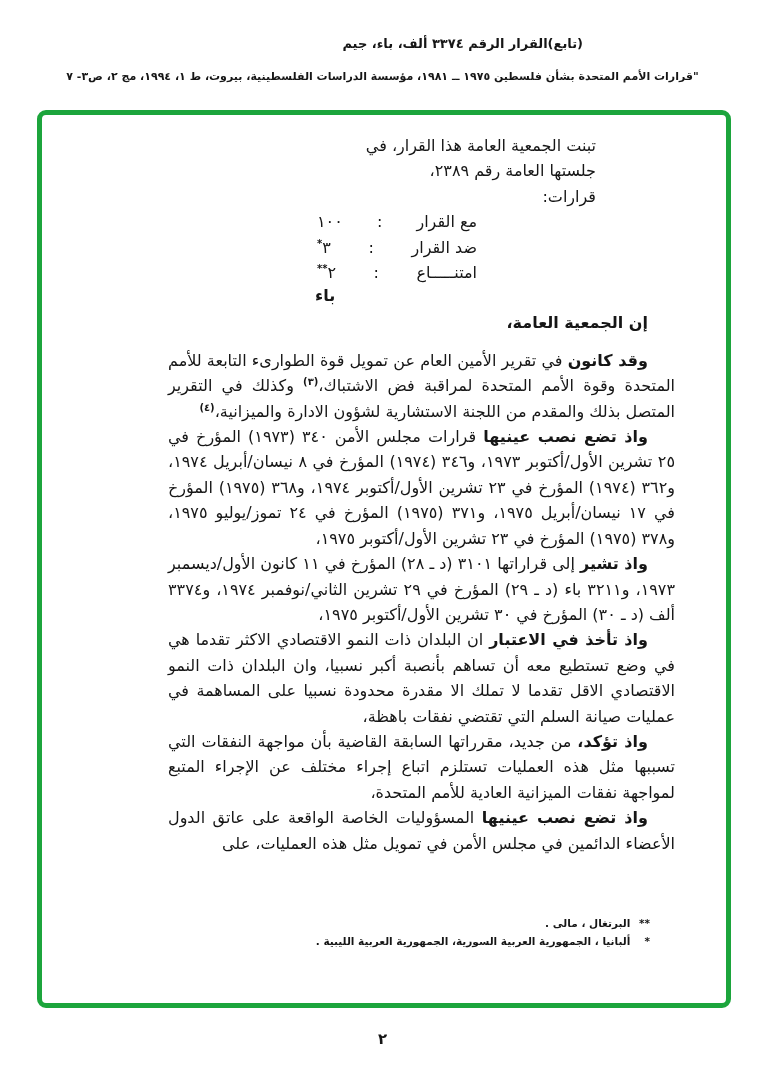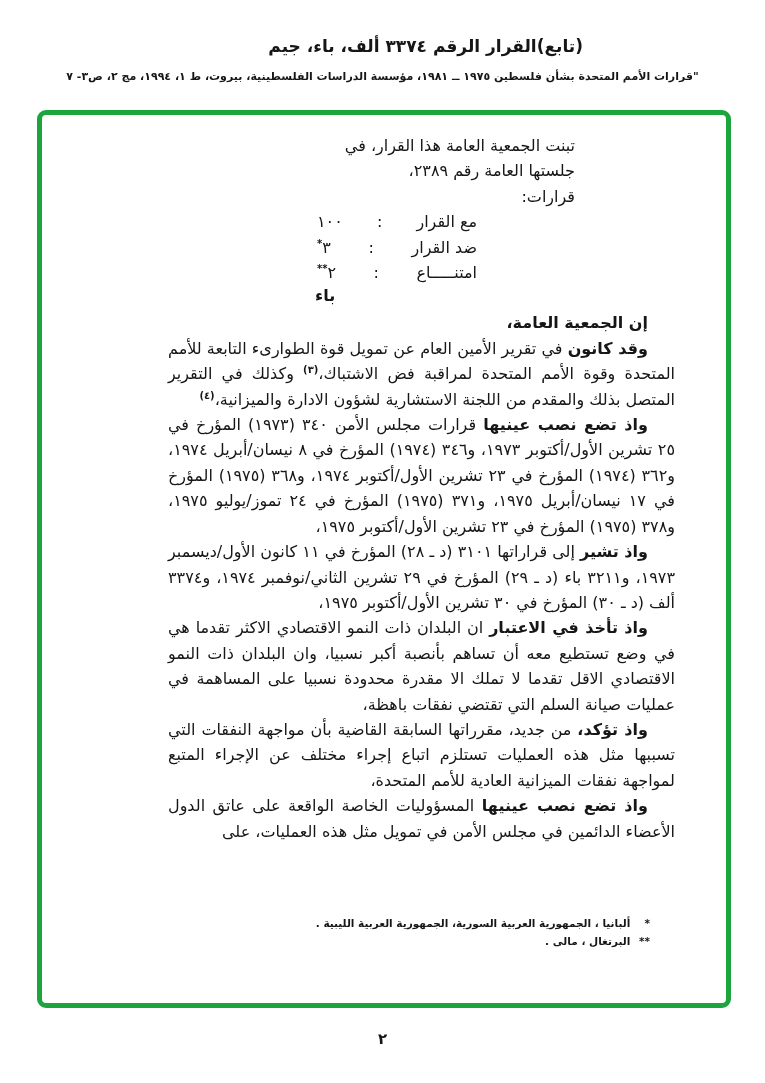"(تابع)القرار الرقم ٣٣٧٤ ألف، باء،" .hdr-title { font-size: 17px -> 13px }
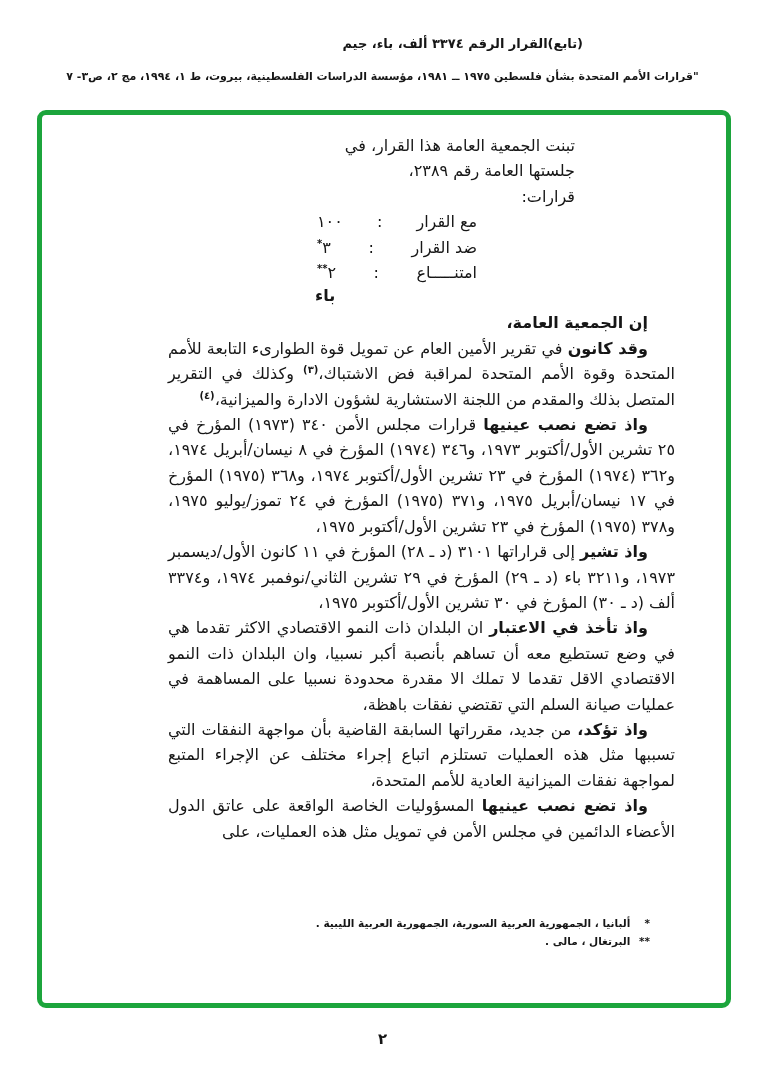"تبنت الجمعية العامة هذا القرار،" .adoption { margin-right: 100px -> 79px }
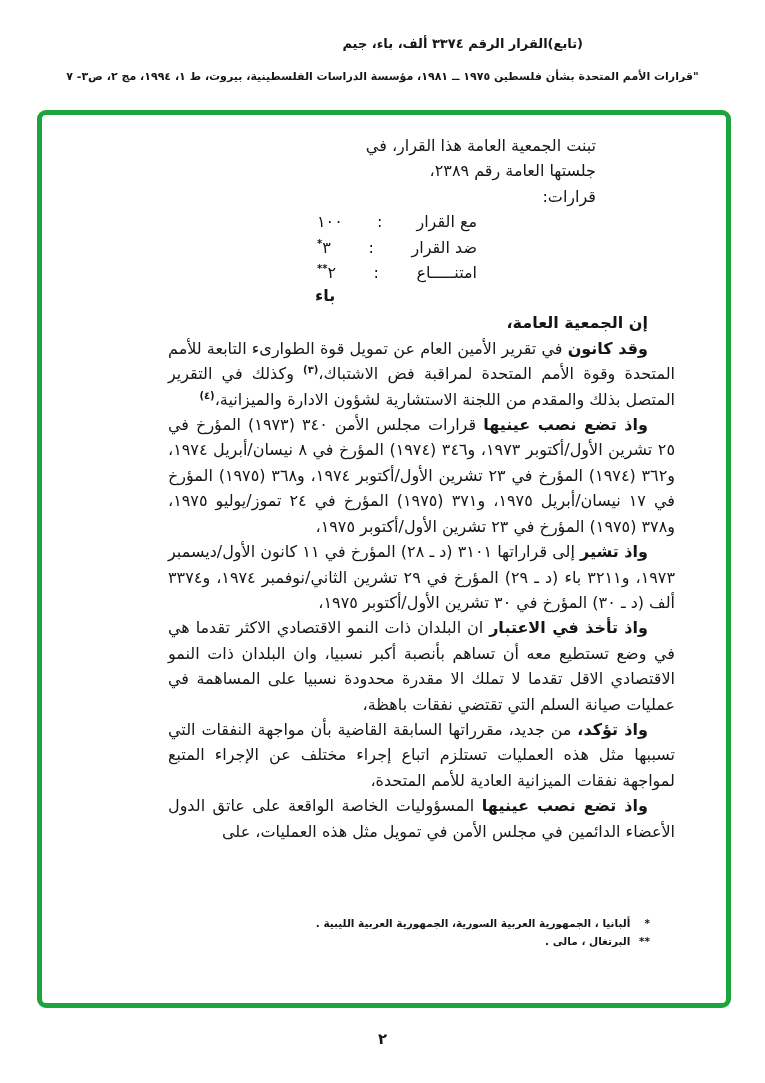"إن الجمعية العامة،" .preamble-intro { margin: 3px 0 0 0 -> 3px 0 12px 0 }
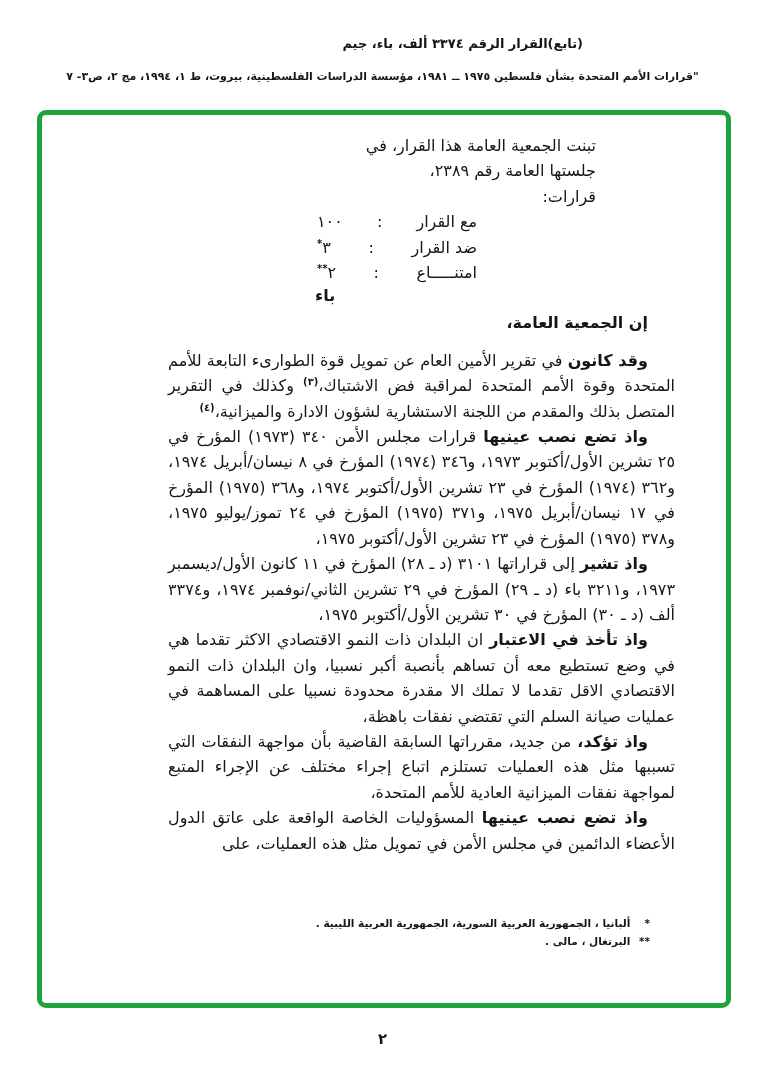"* ألبانيا ، الجمهورية العربية" div.footnote { order: before "** البرتغال ، مالى ." -> after "** البرتغال ، مالى ." }
